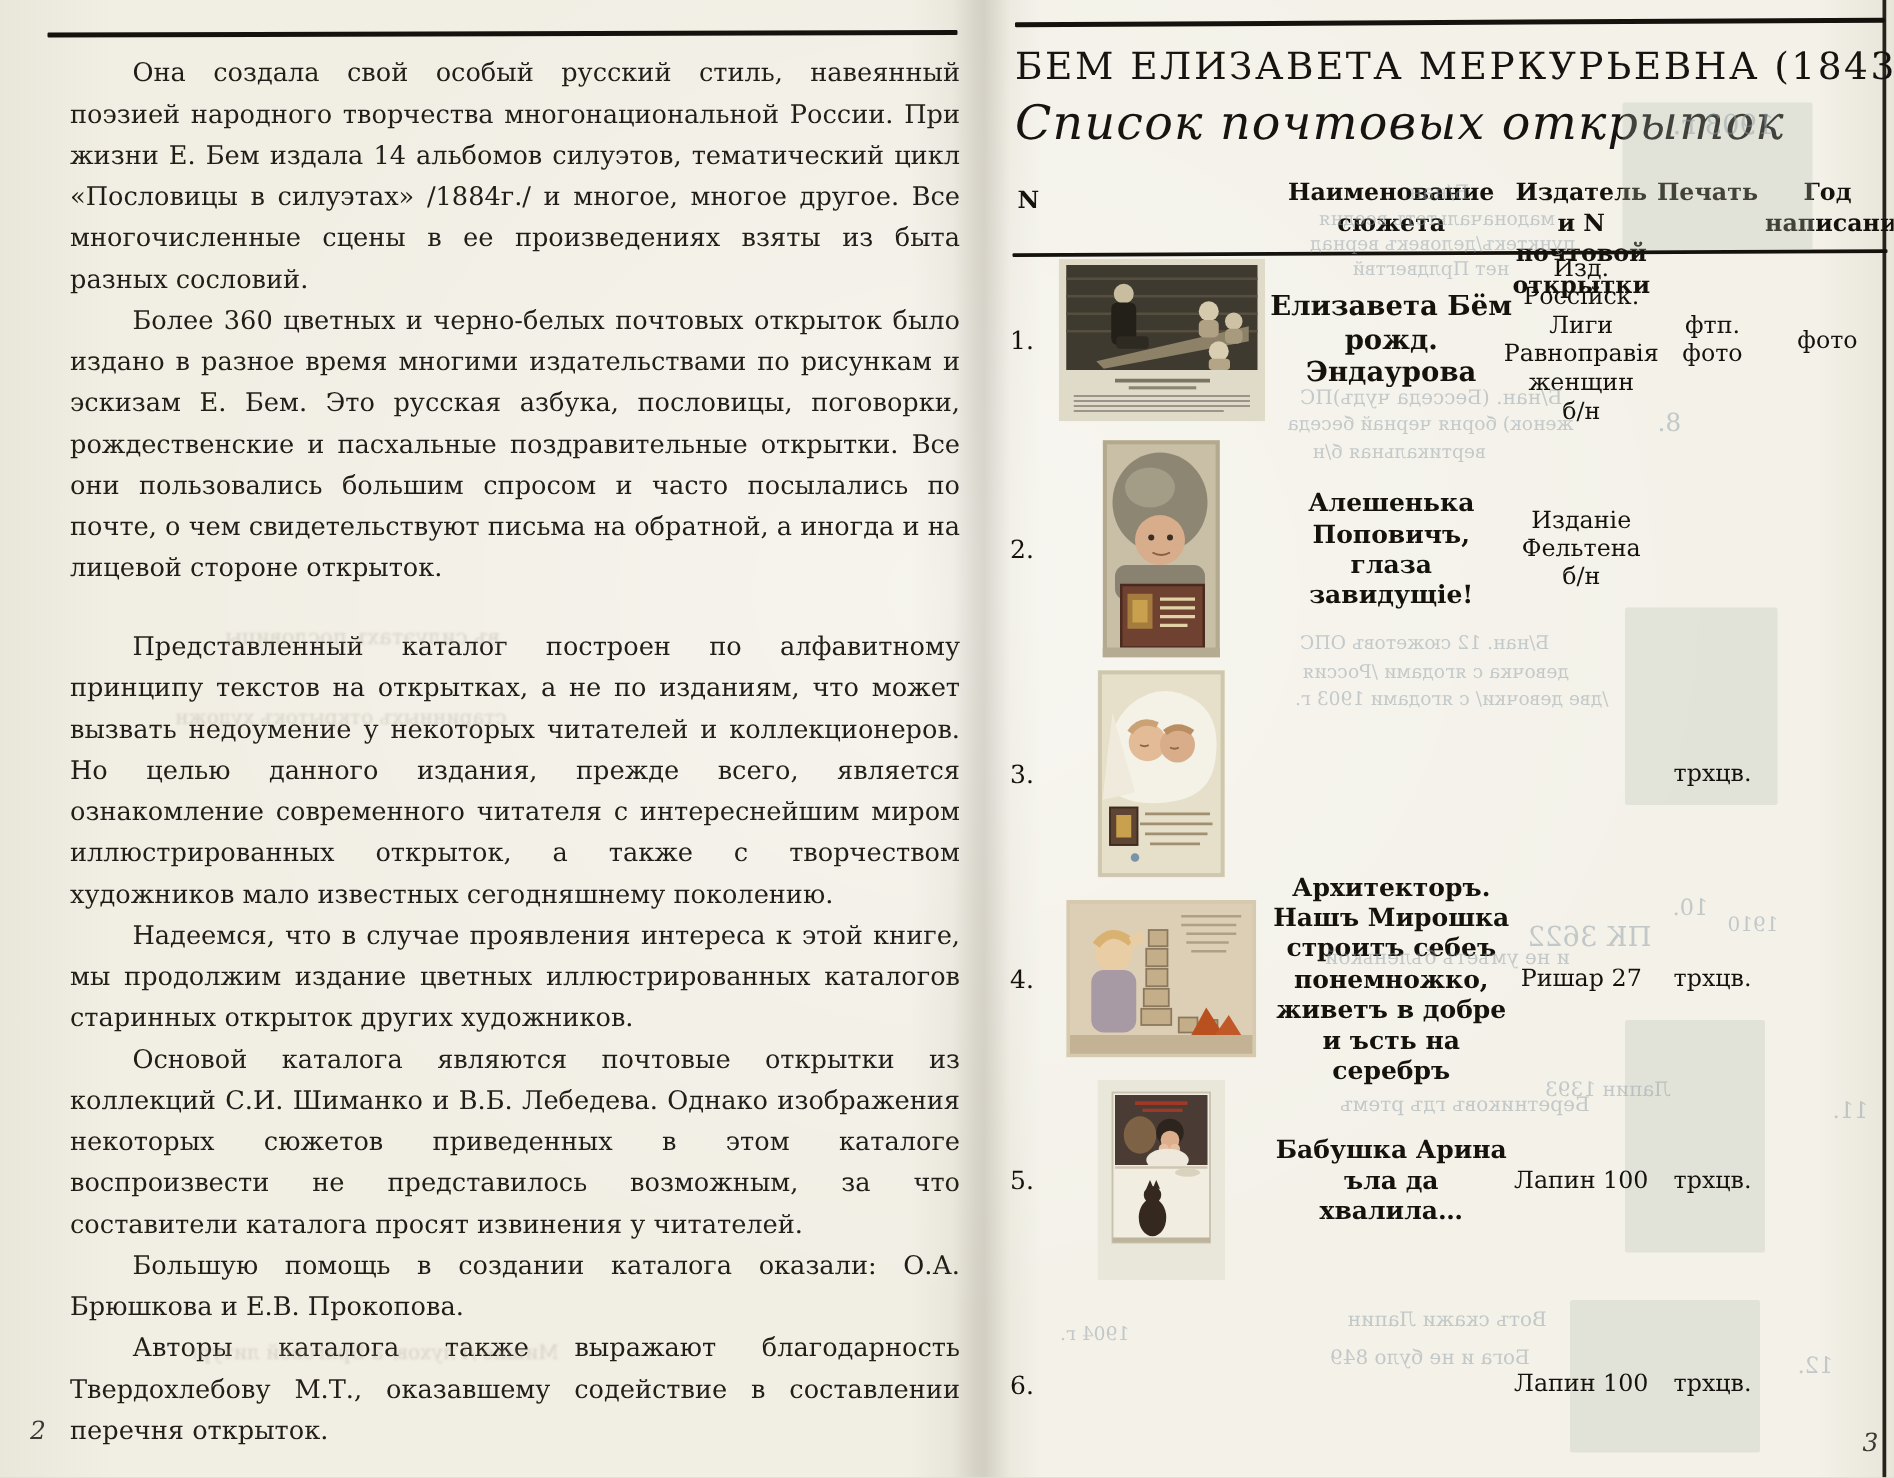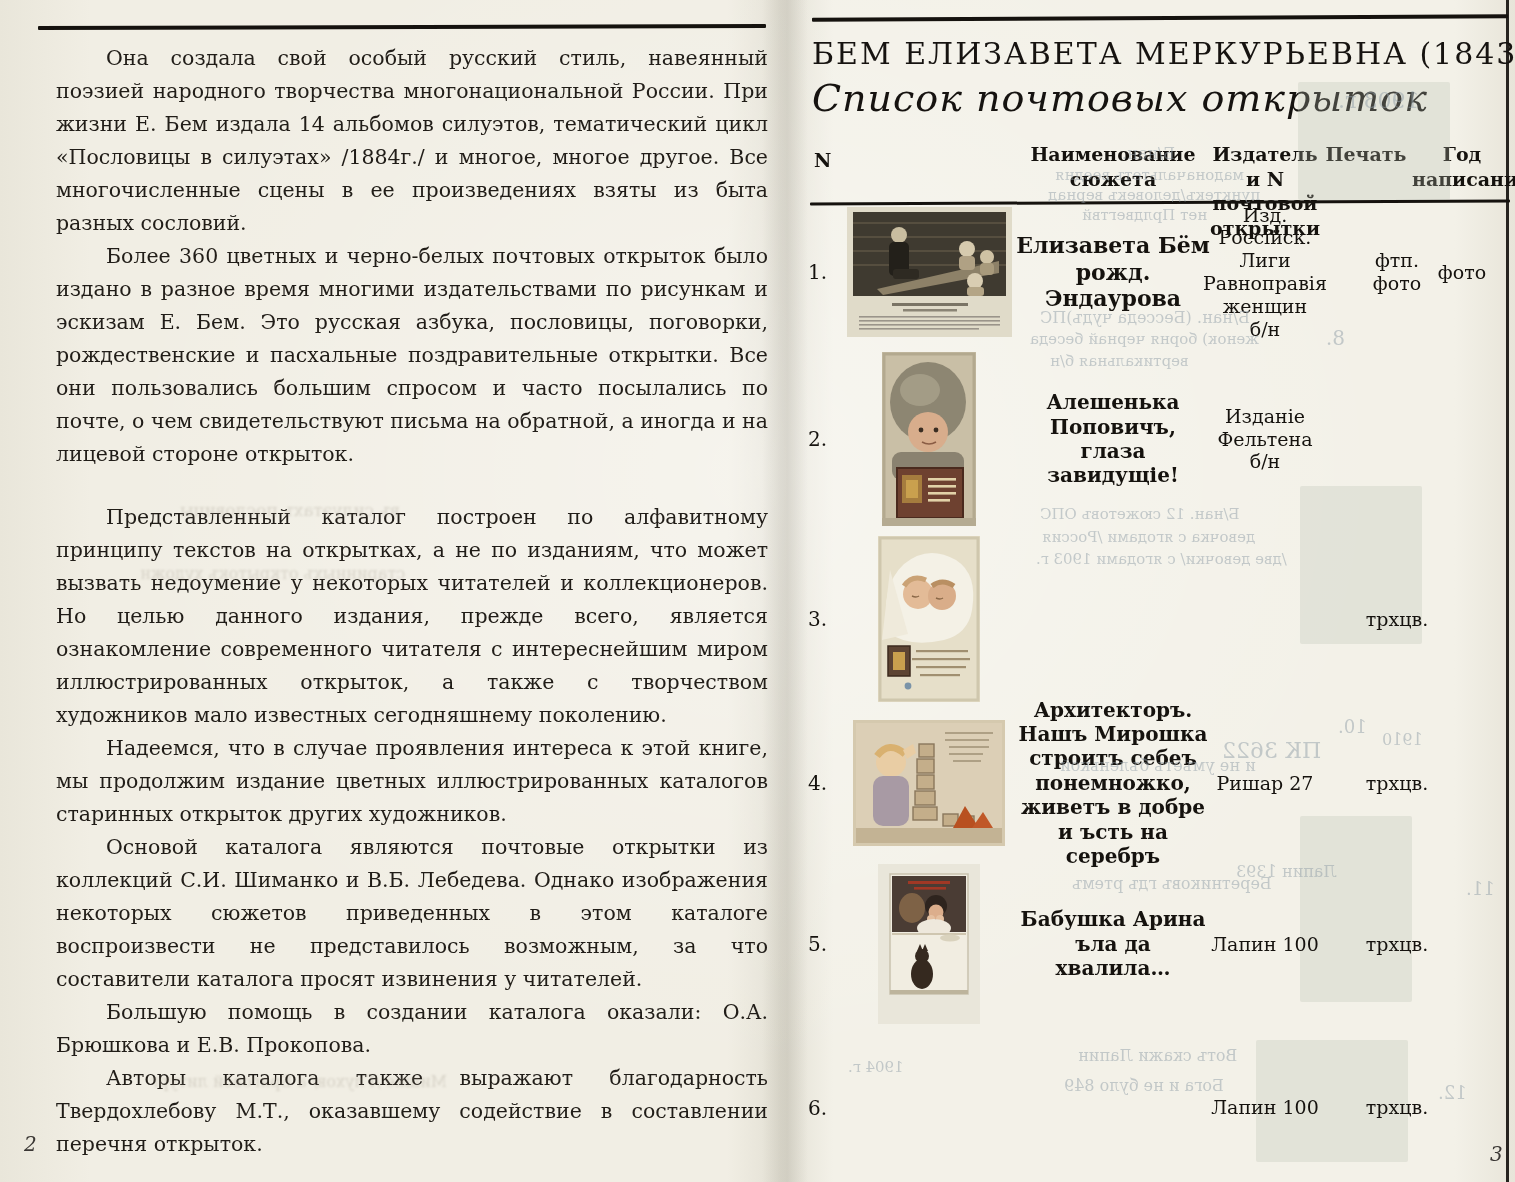"фтп." .c-print { left: 551px -> 524px }
